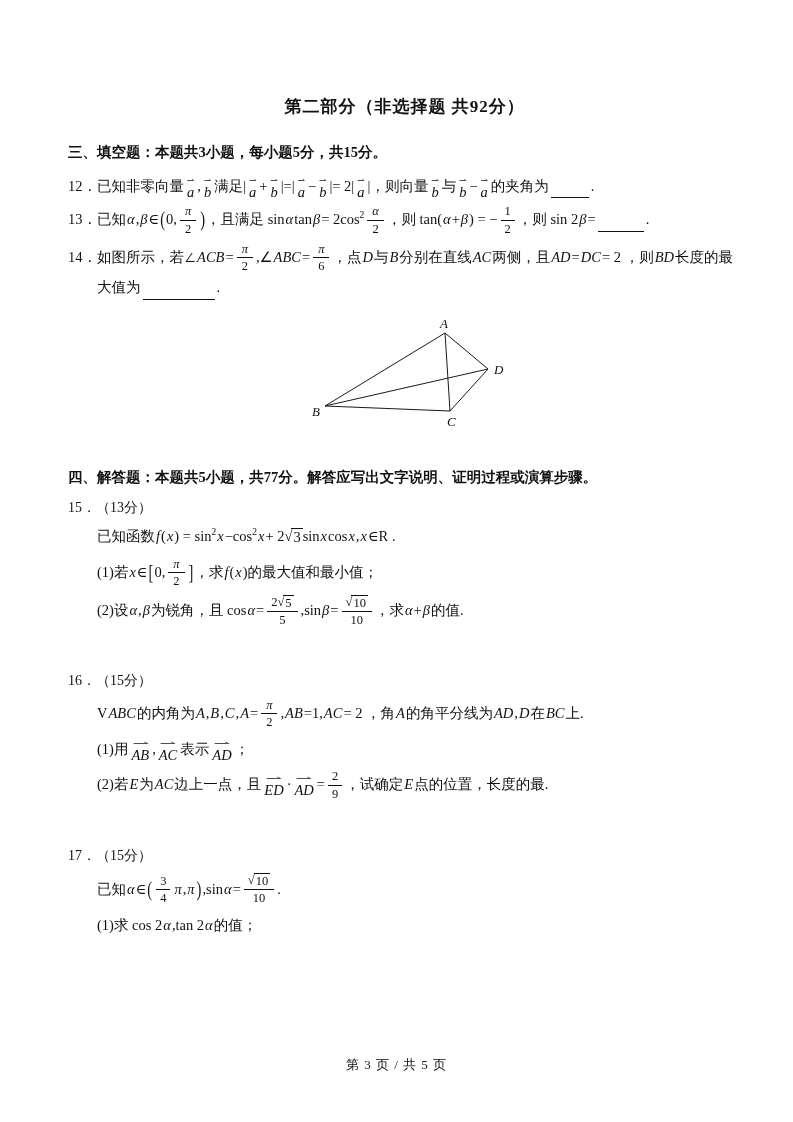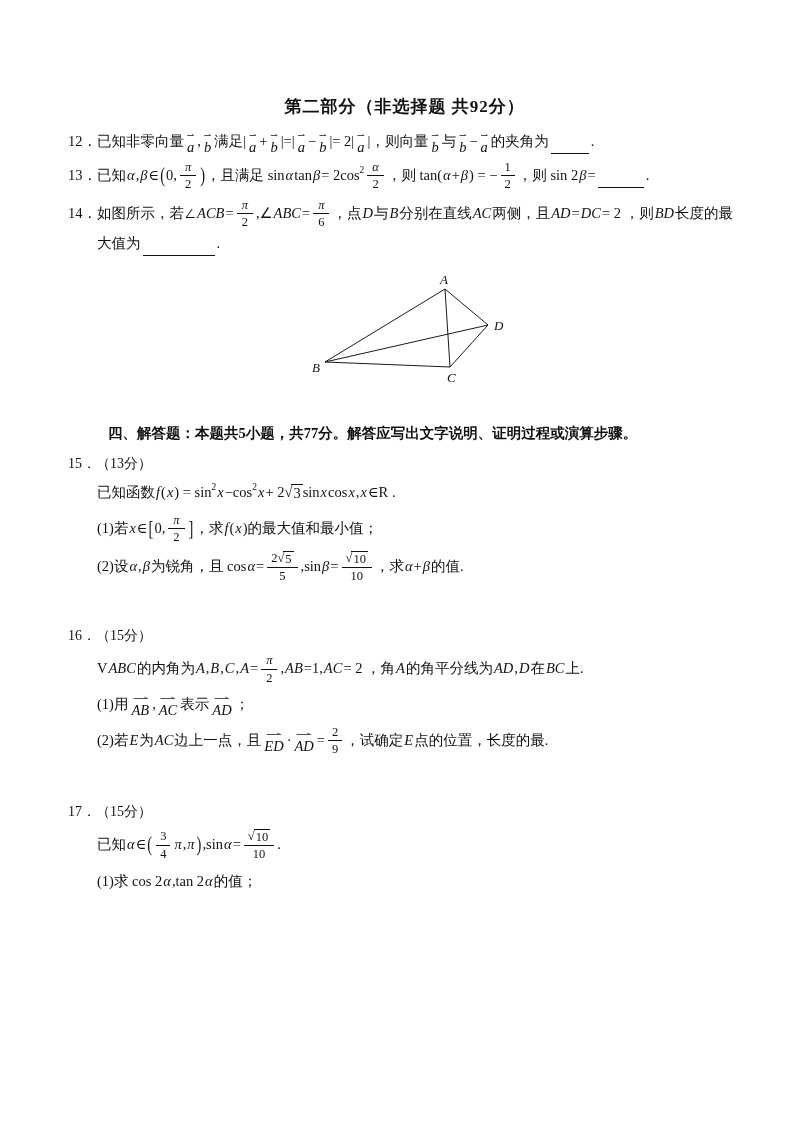"三、填空题：本题共3小题，每小题5分，共15分。" div.sec-header { html: none -> <div>三、填空题：本题共3小题，每小题5分，共15分。</div> }
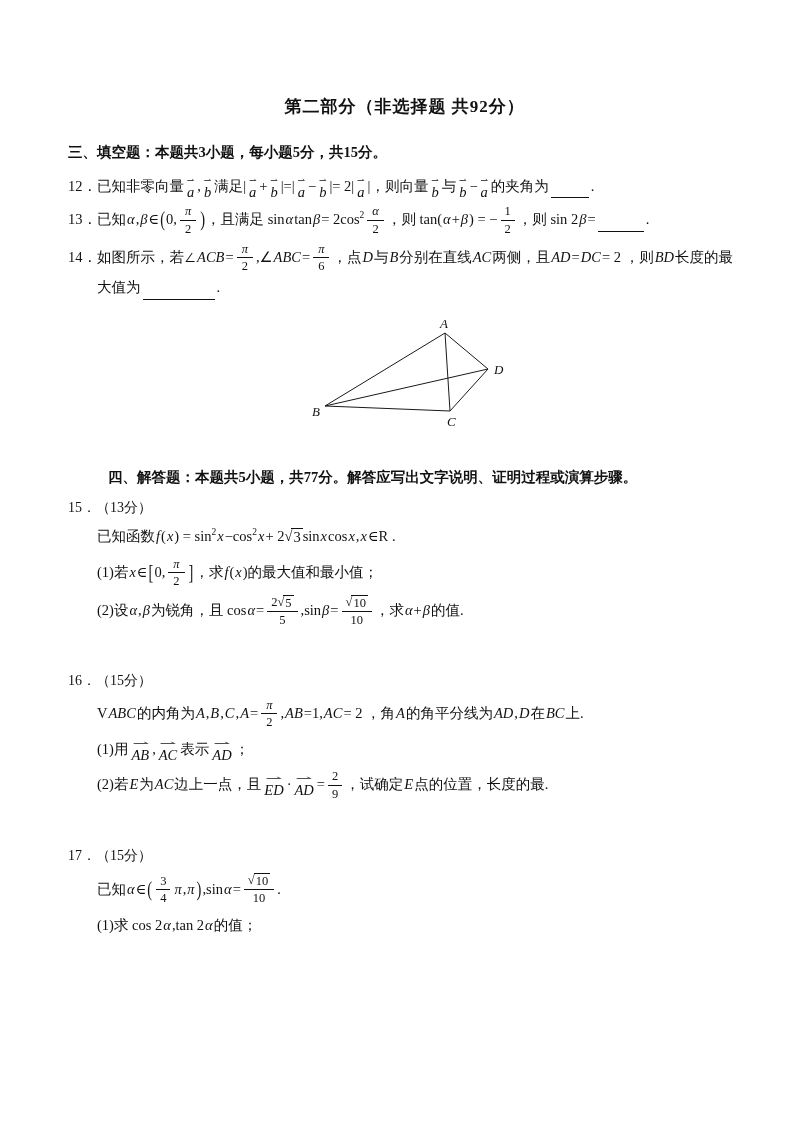"四、解答题：本题共5小题，共77分。解答应写出文字说明、证明过程或演算步骤。" .sec-answer { margin-left: 40px -> none }
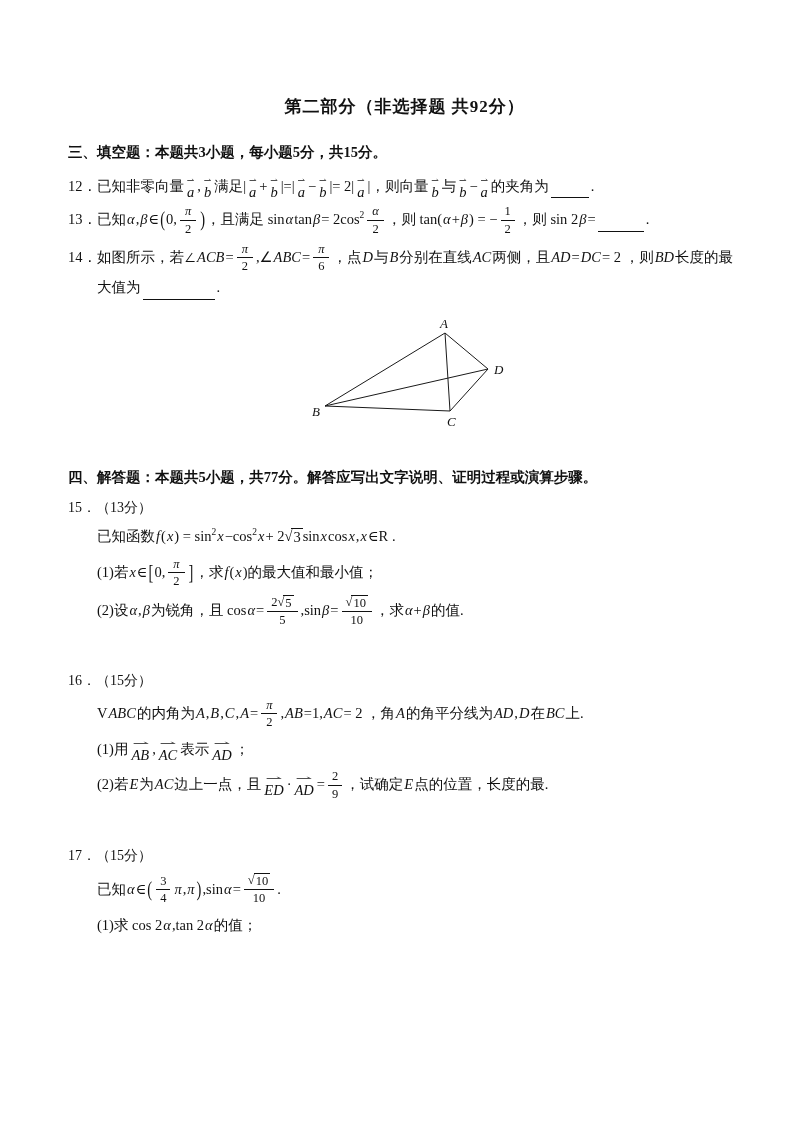"第 3 页 / 共" div.footer { html: none -> <div>第 3 页 / 共 5 页</div> }
